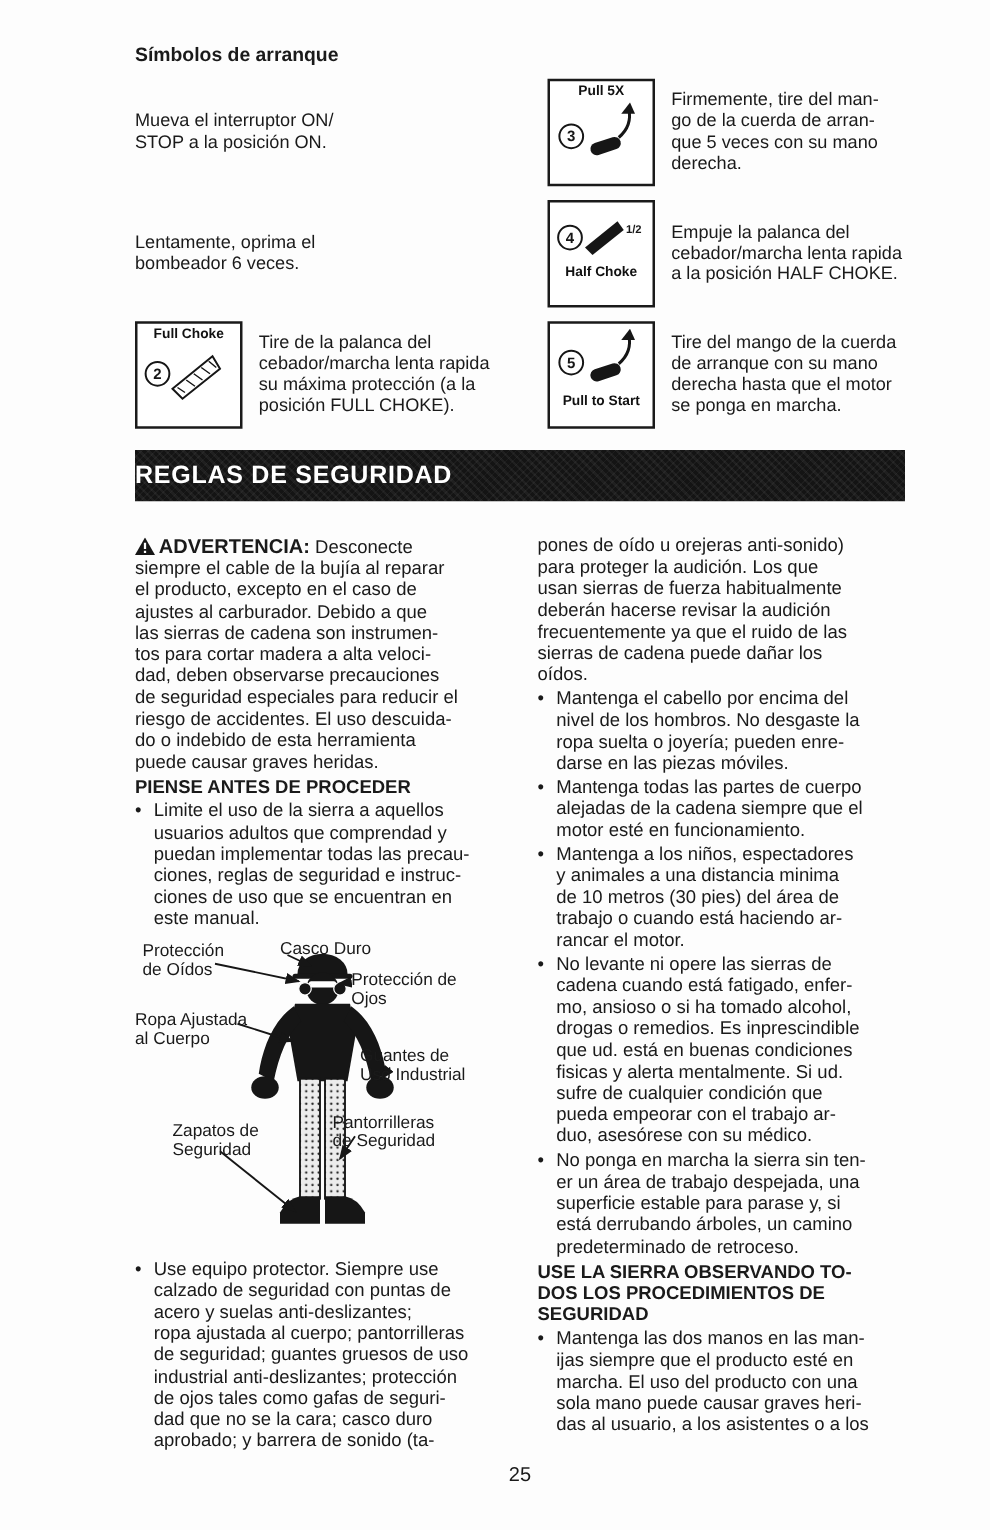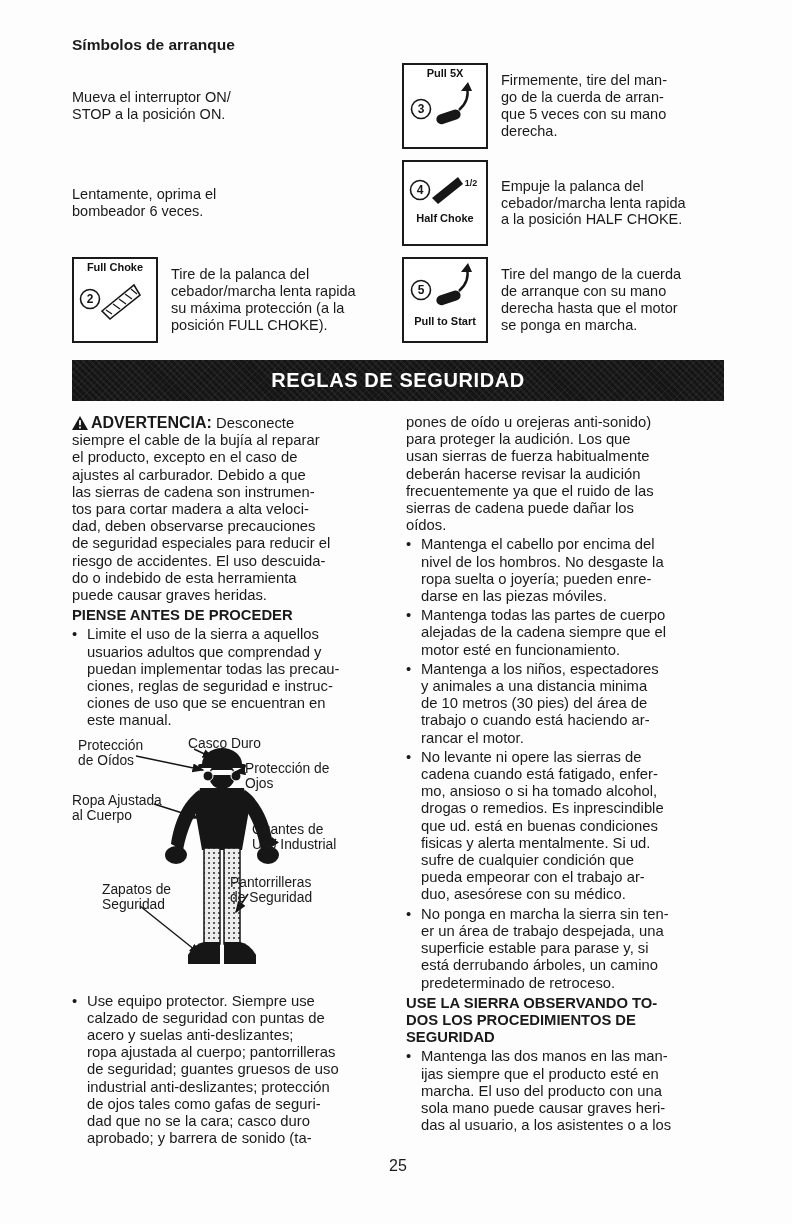"Símbolos de arranque" .page { padding: 36px 68px 0 72px -> 36px 68px 0 108px }
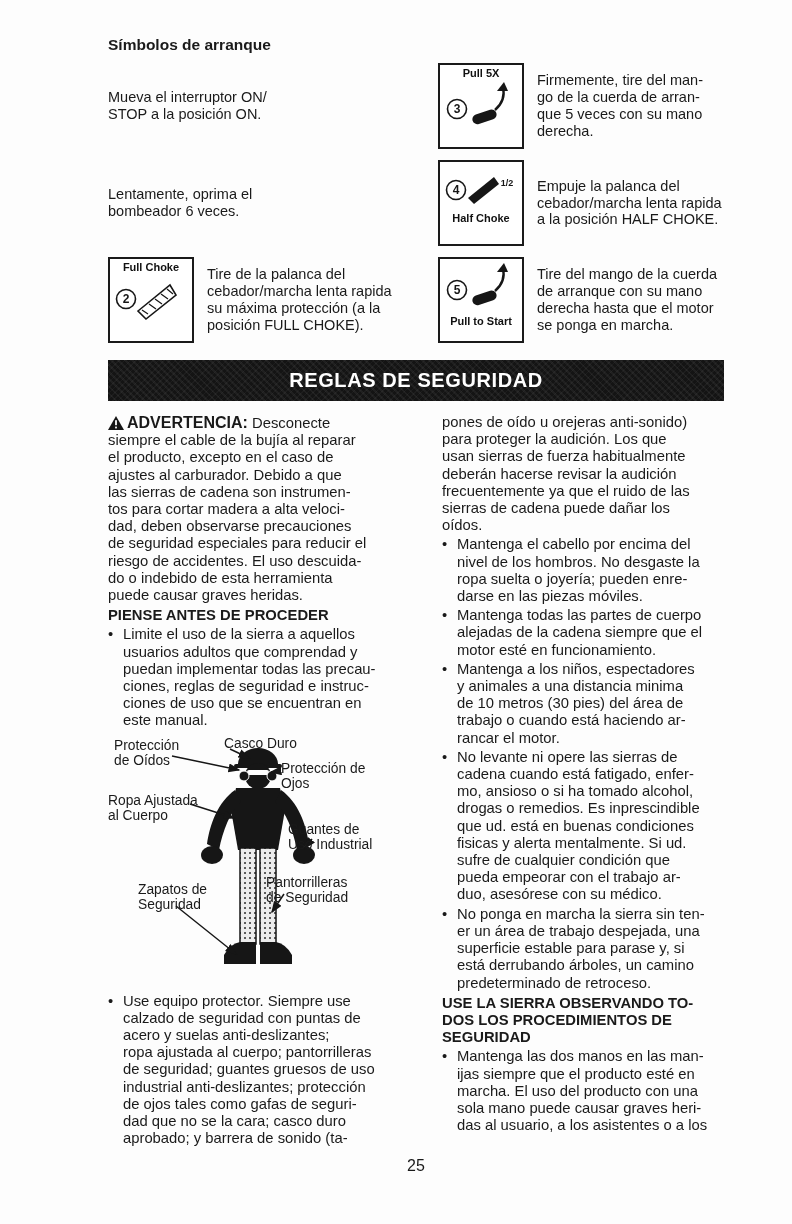"REGLAS DE SEGURIDAD" .banner { margin: 17px 0 13px -> 17px 0 28px; text-align: center -> none }
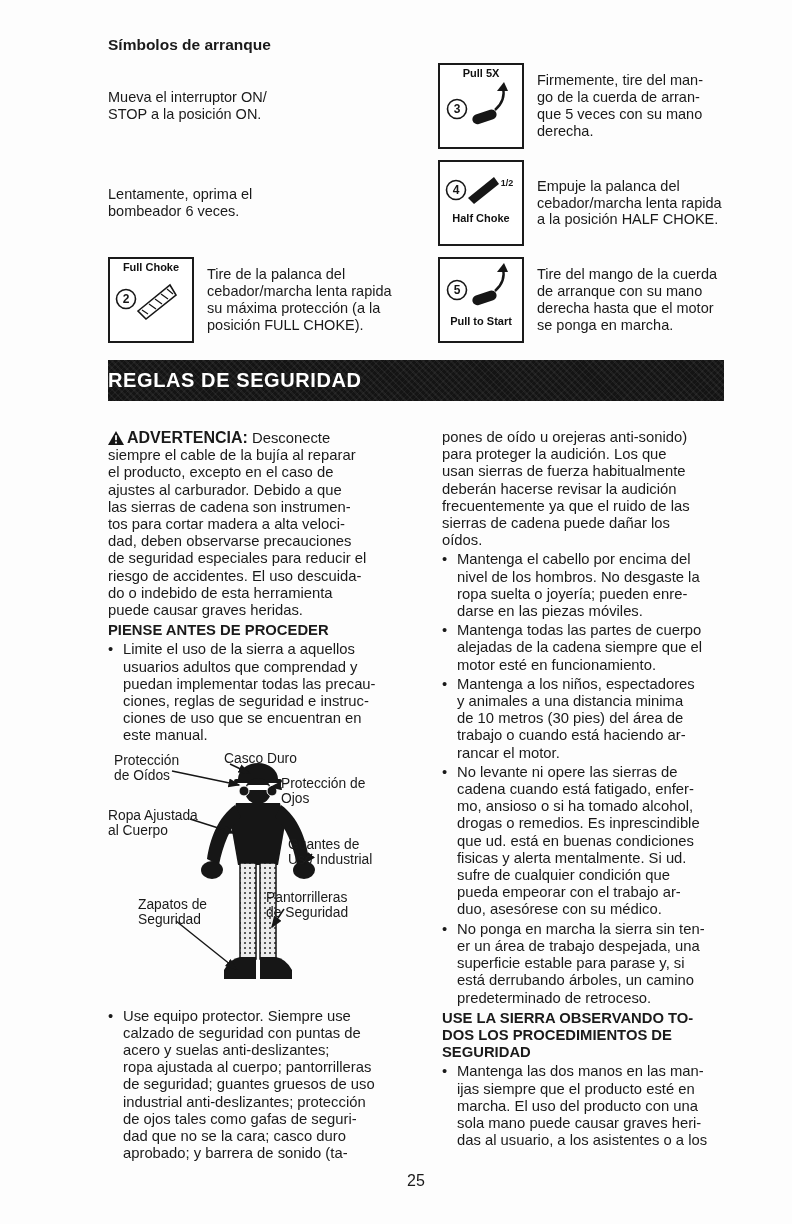"ADVERTENCIA: Desconecte" .columns { gap: 16px -> 4px }
